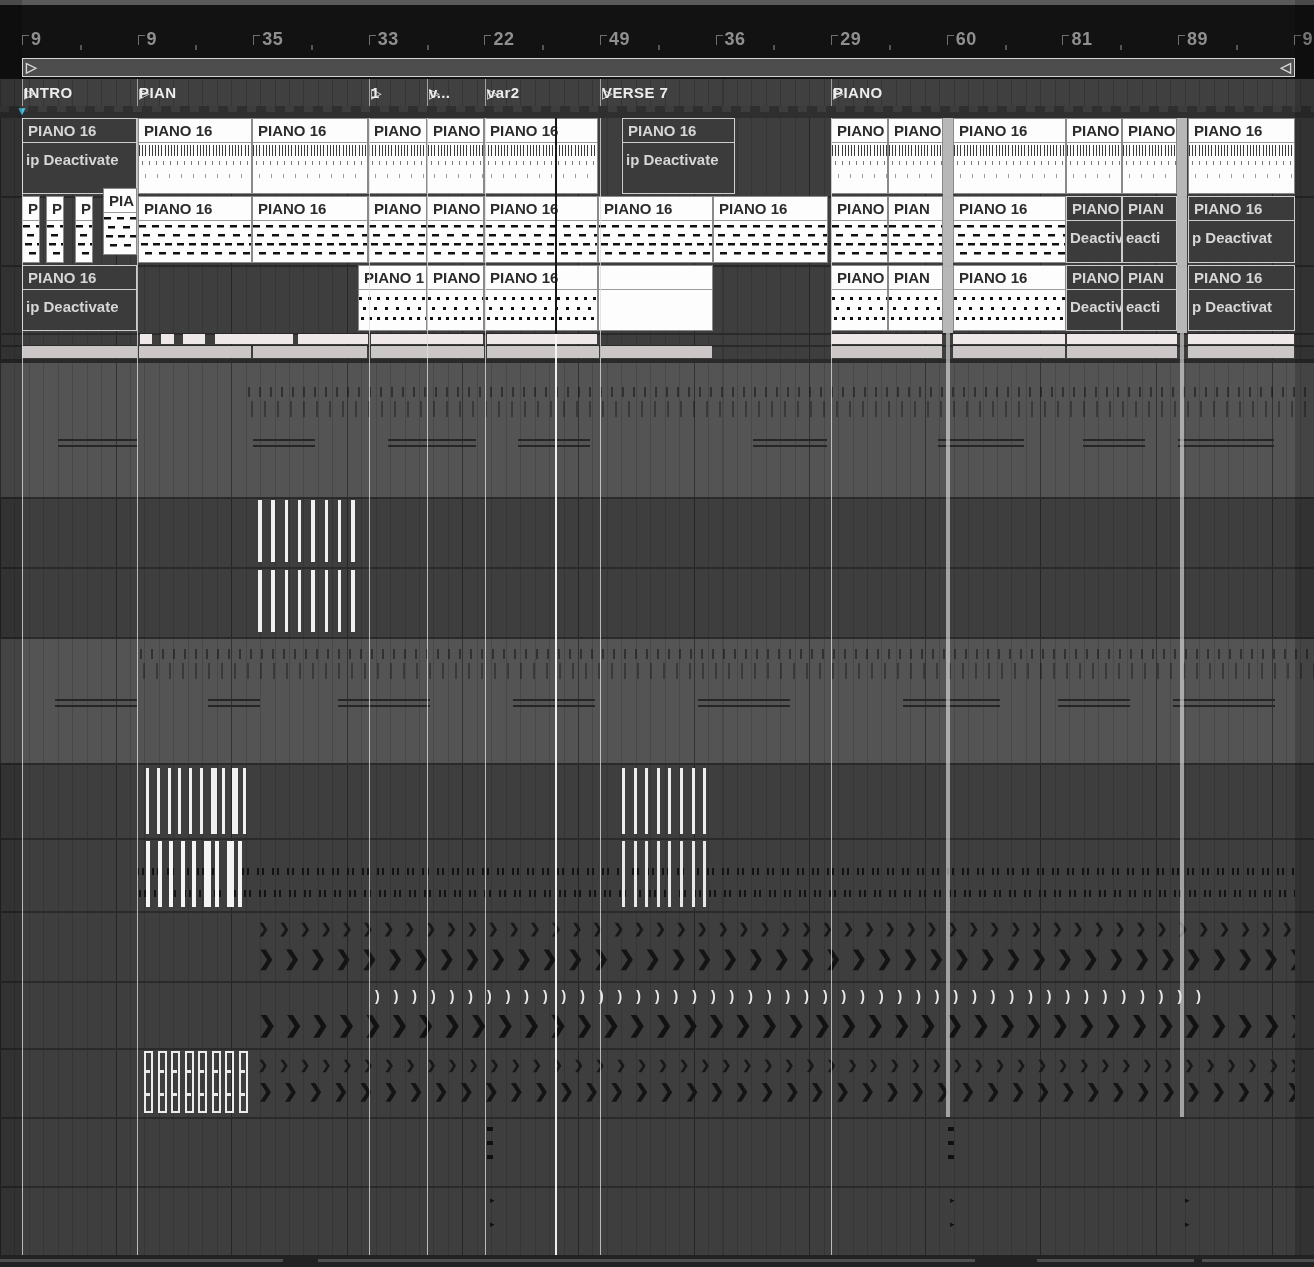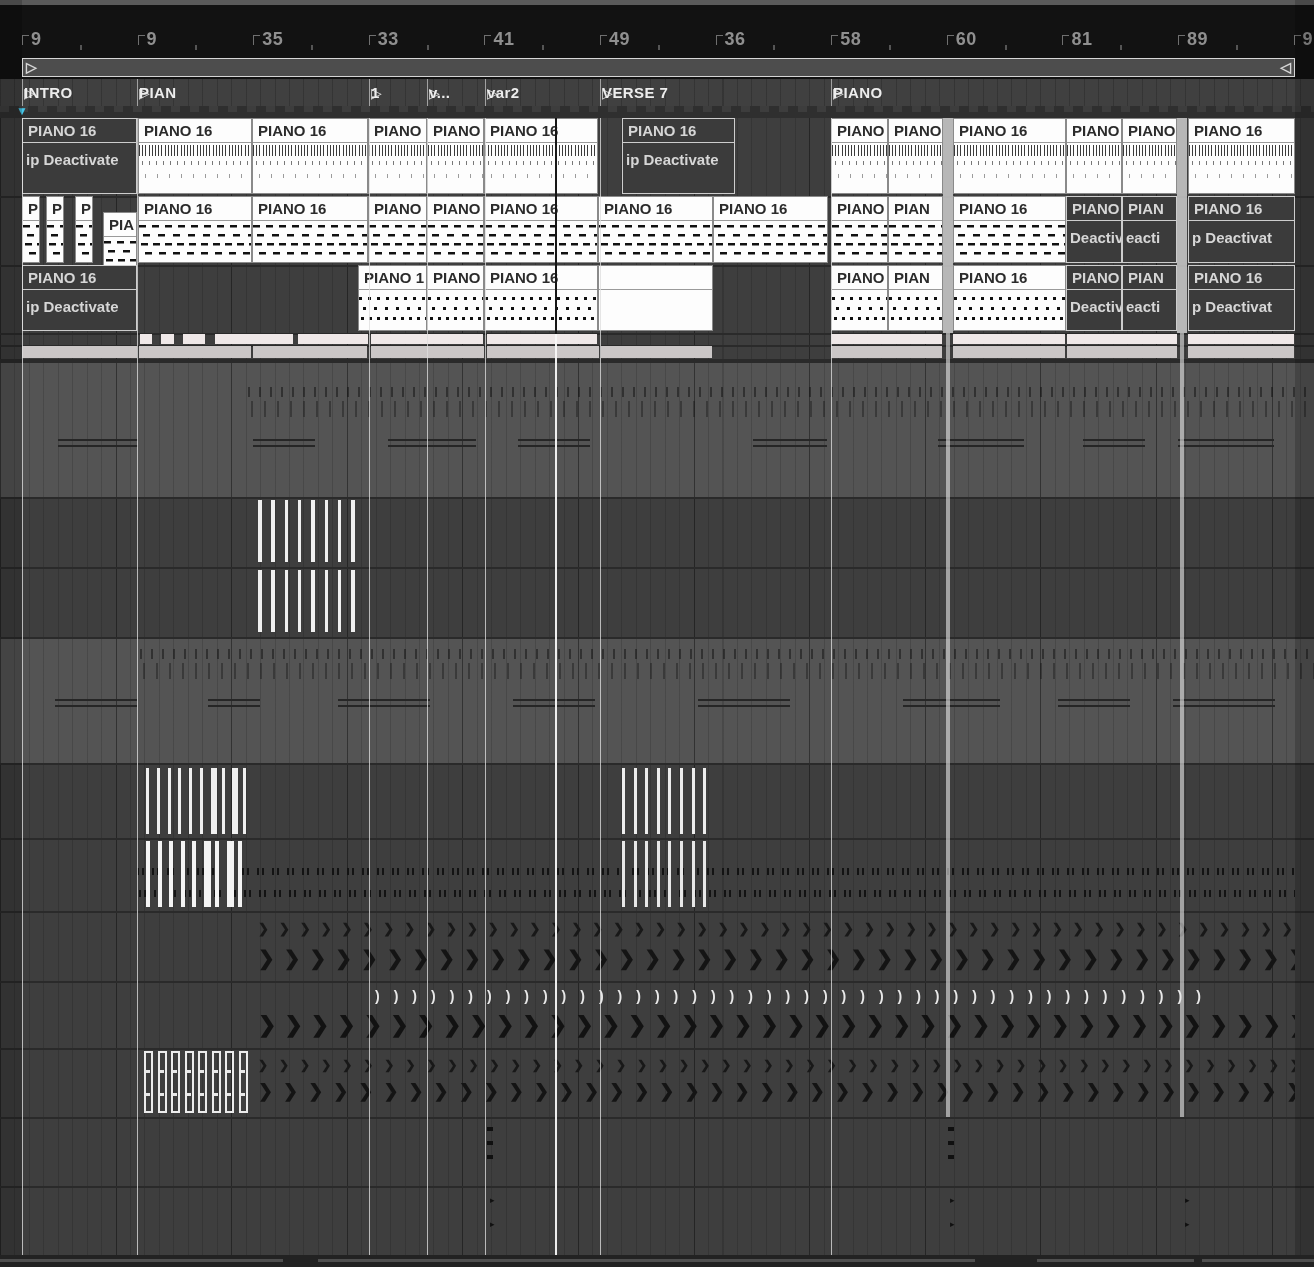"41" div.bar-label { text: 41 -> 22 }
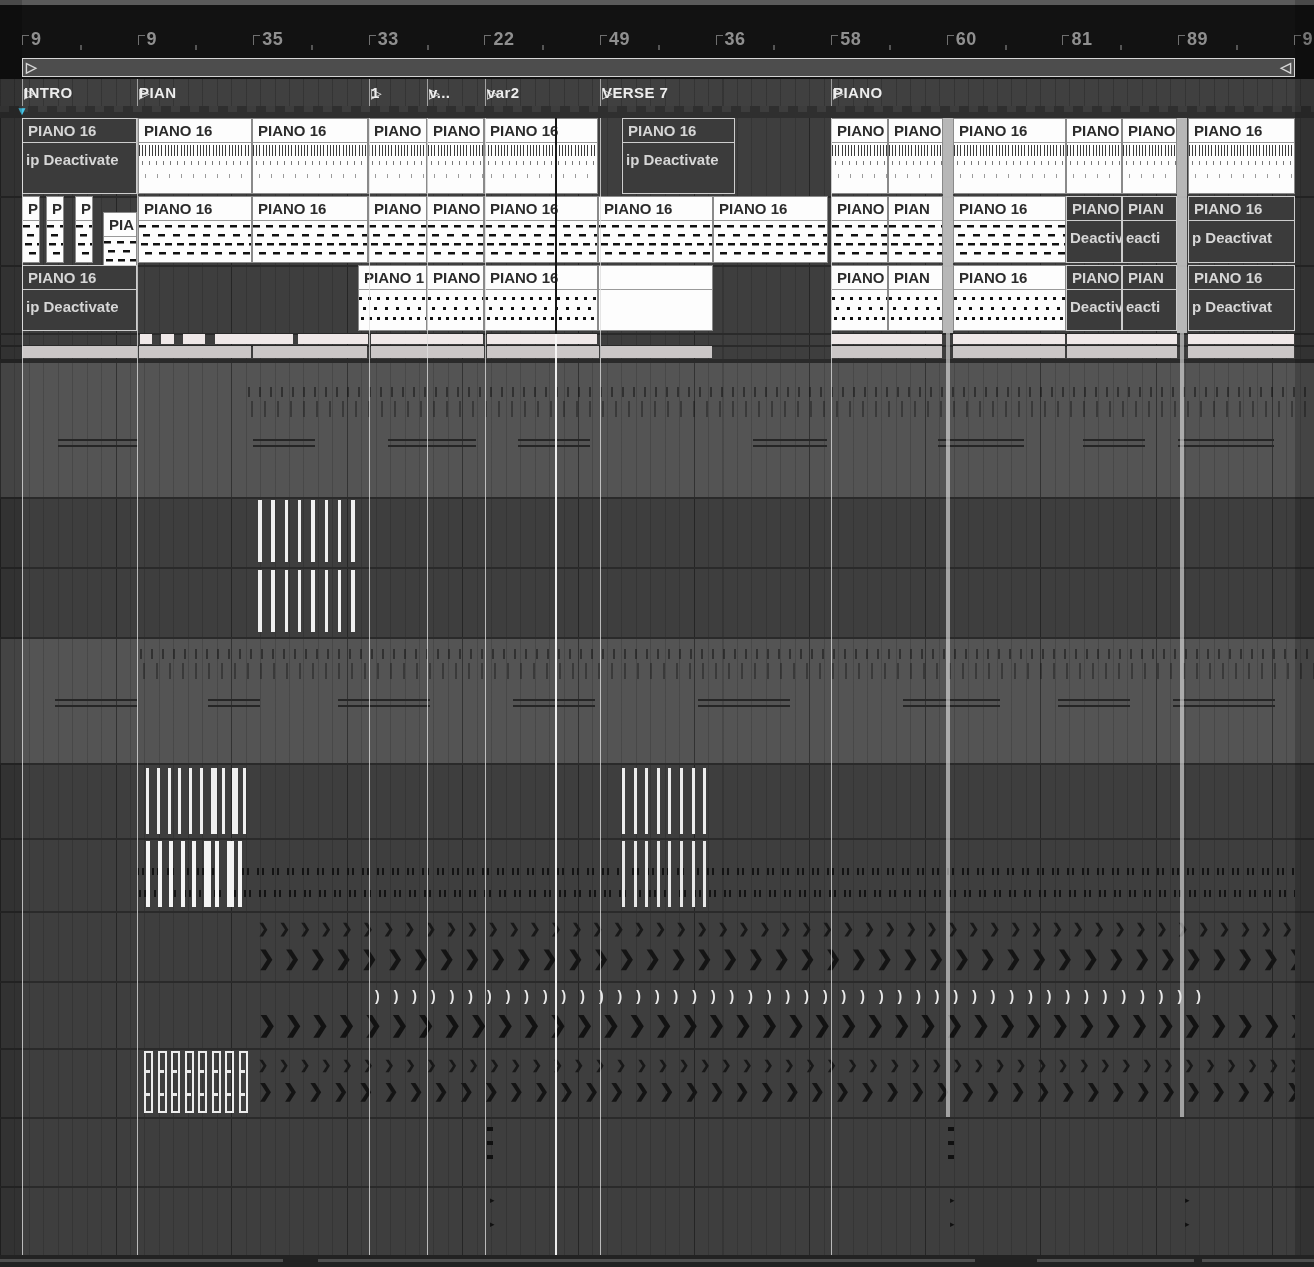"58" div.bar-label { text: 58 -> 29 }
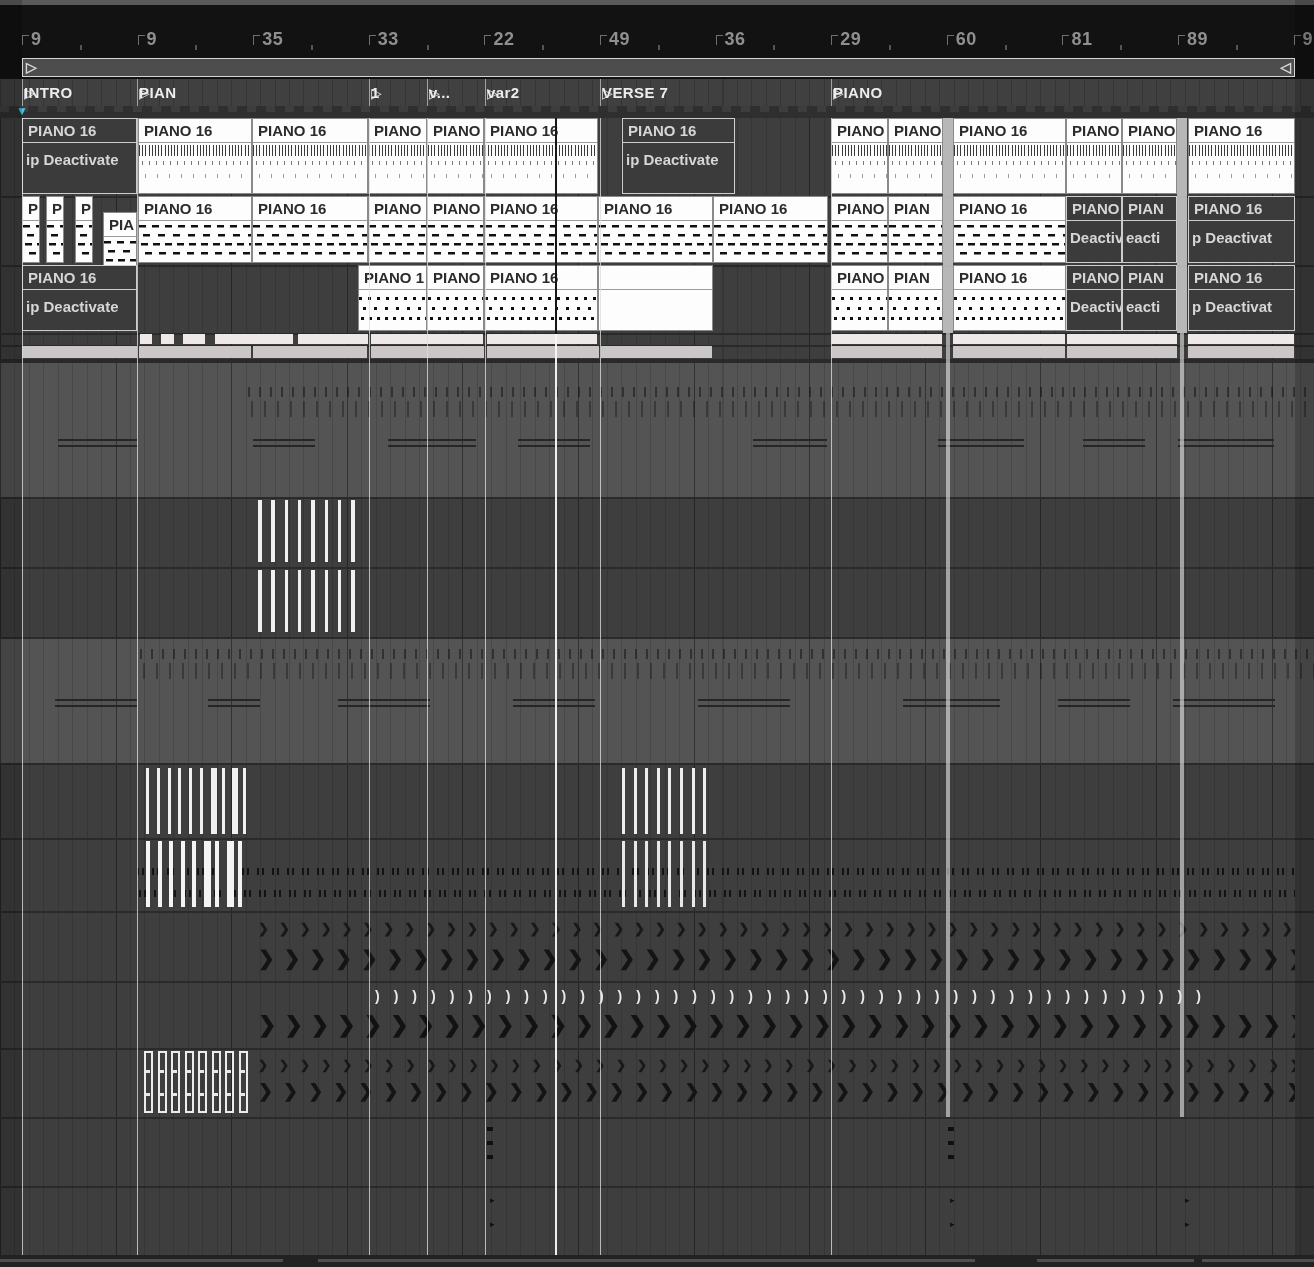"PIA" div.clip { top: 94px -> 70px }
